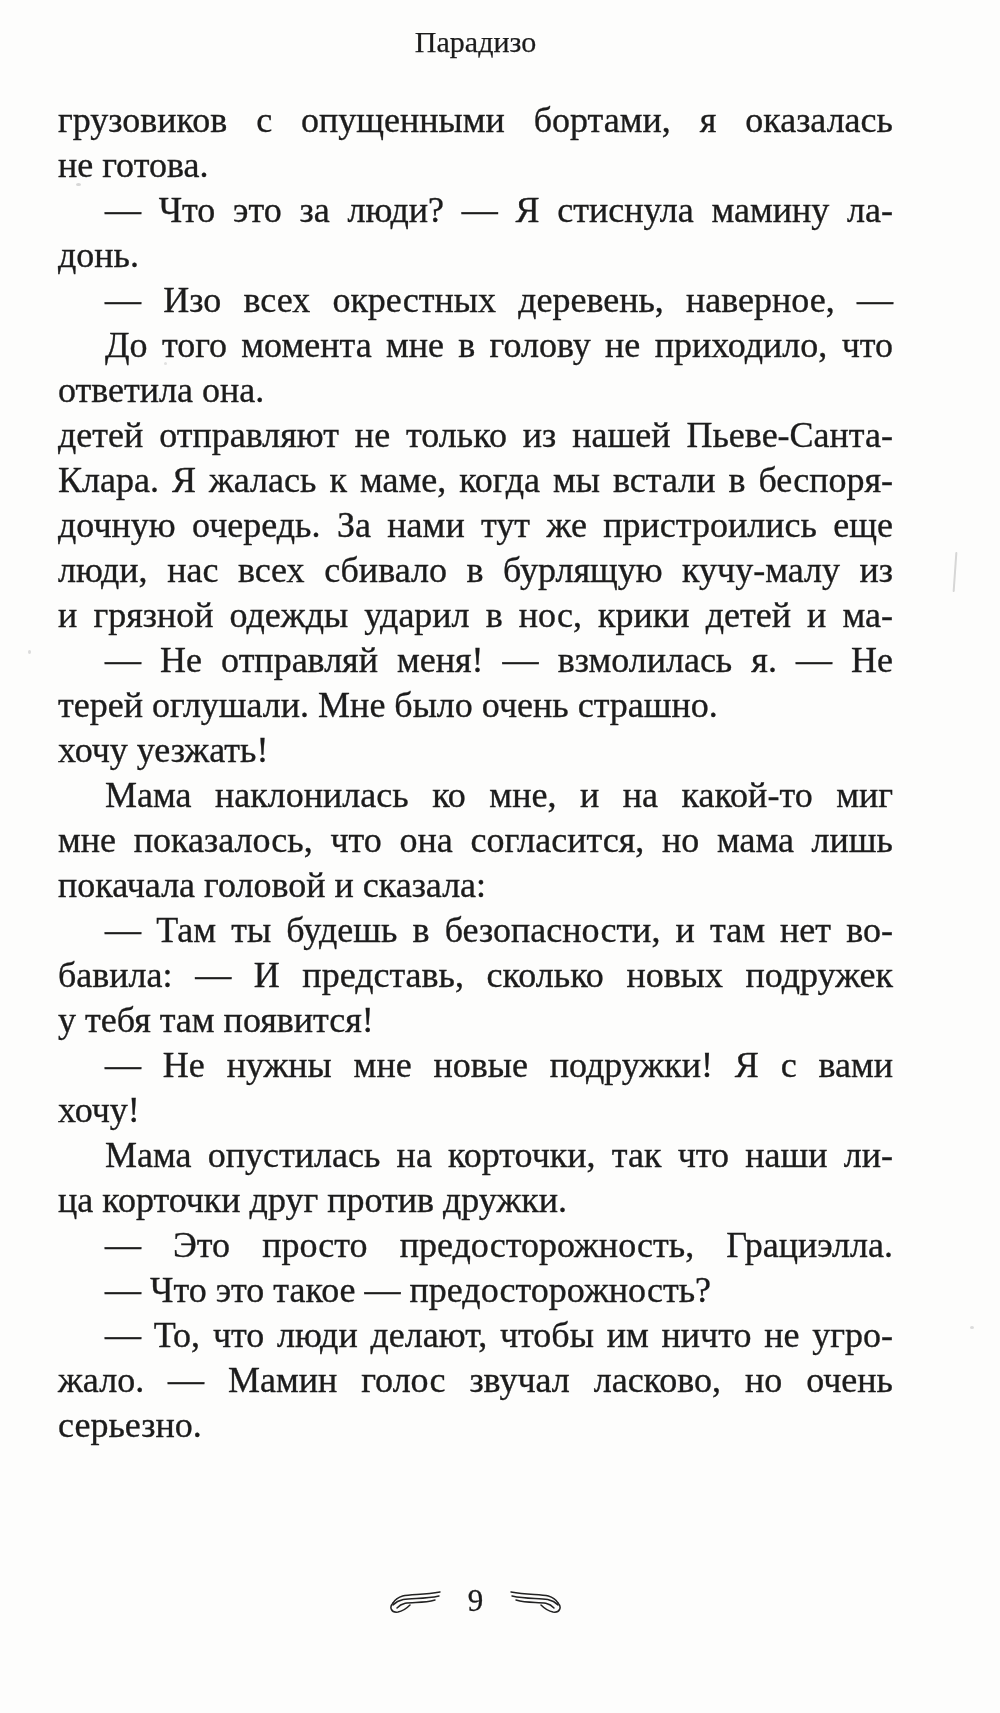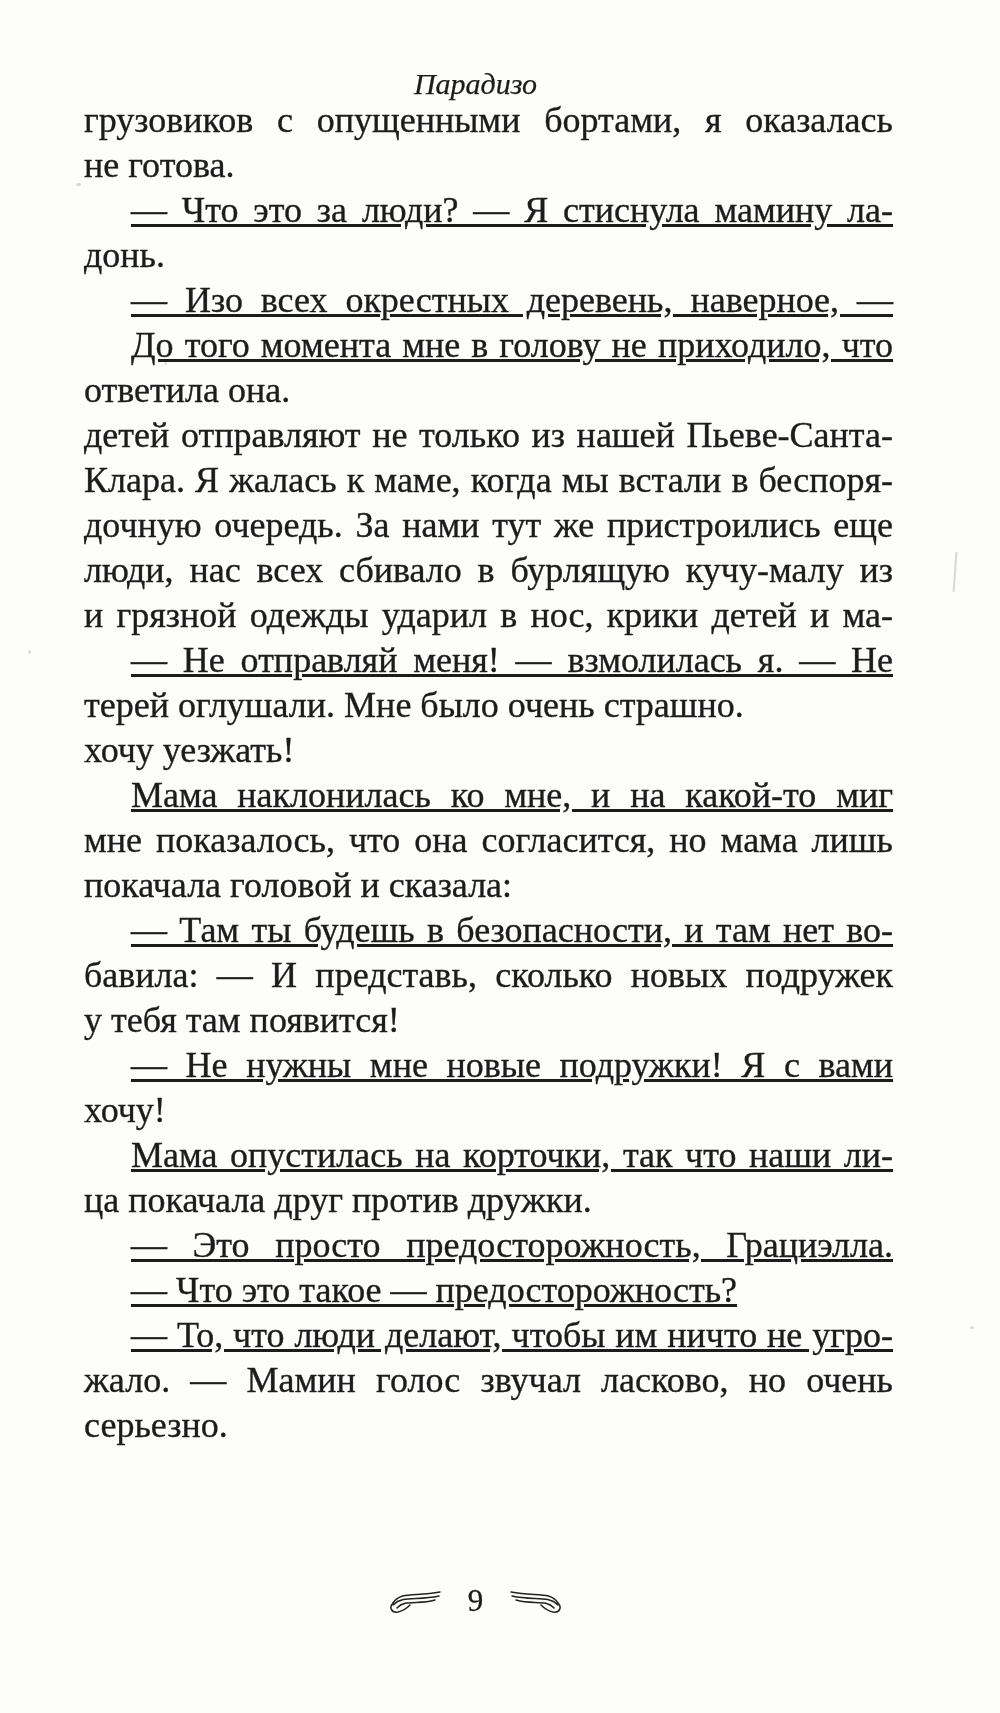"Парадизо" .running-head { font-style: italic -> none; margin-top: 42px -> none }
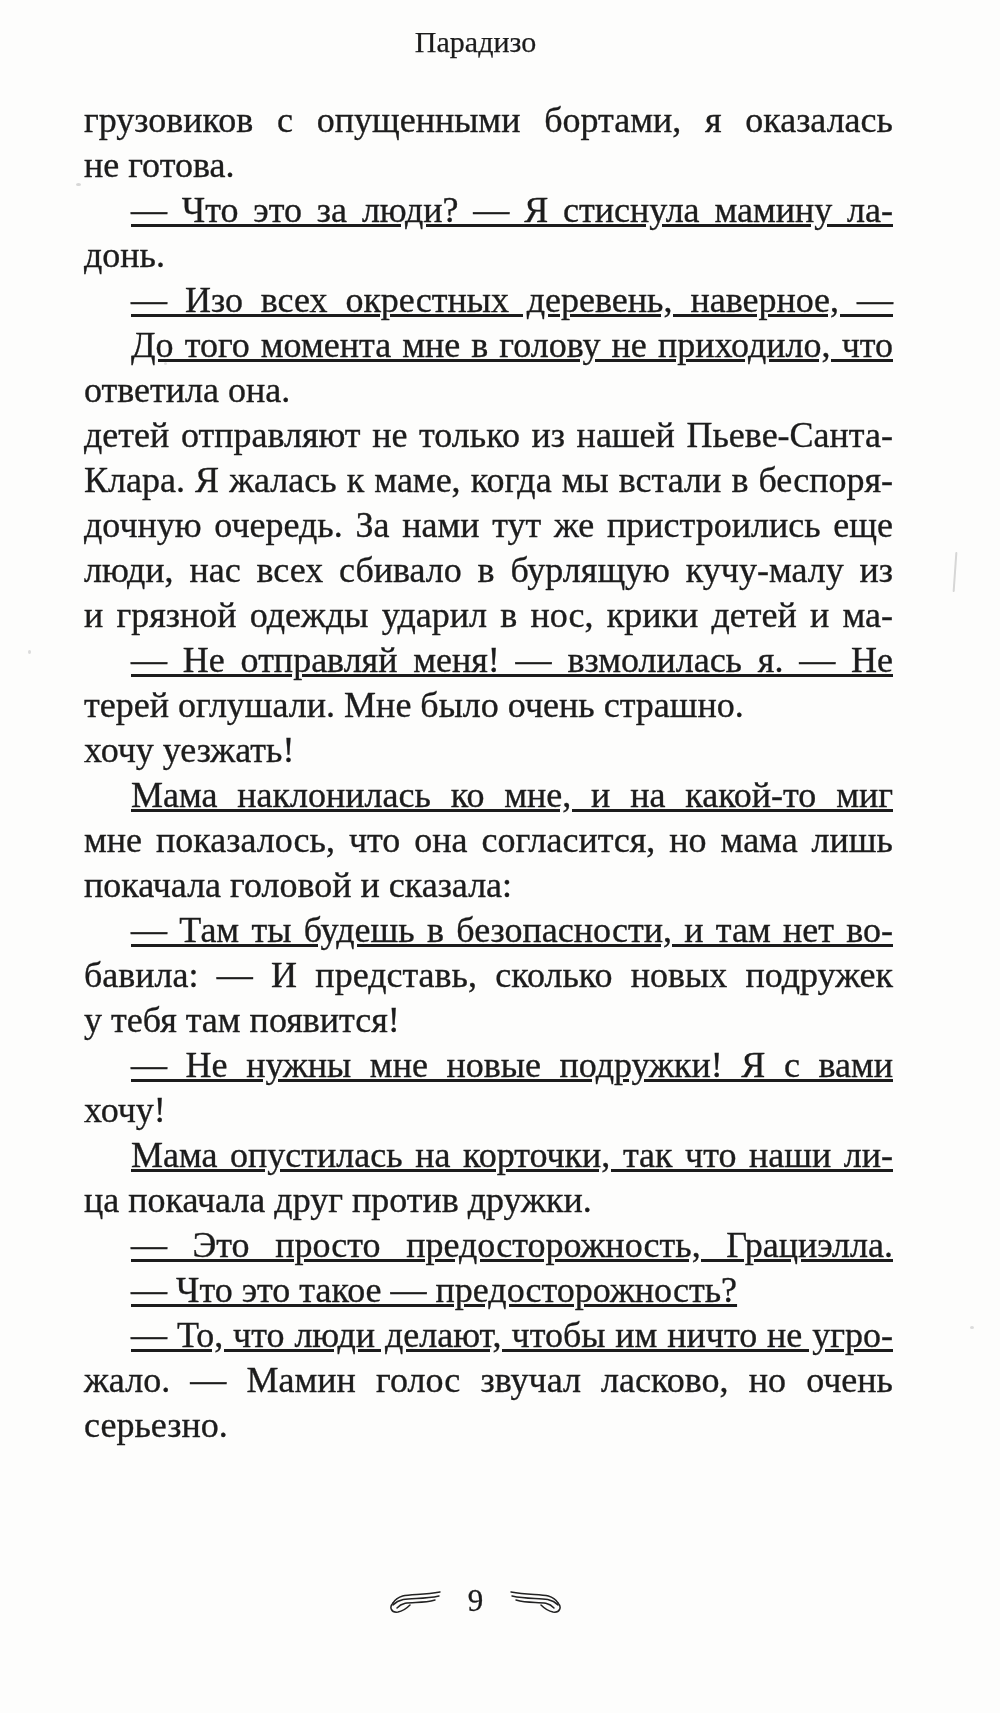"грузовиков с опущенными бортами, я" .line { margin-left: 26px -> none }
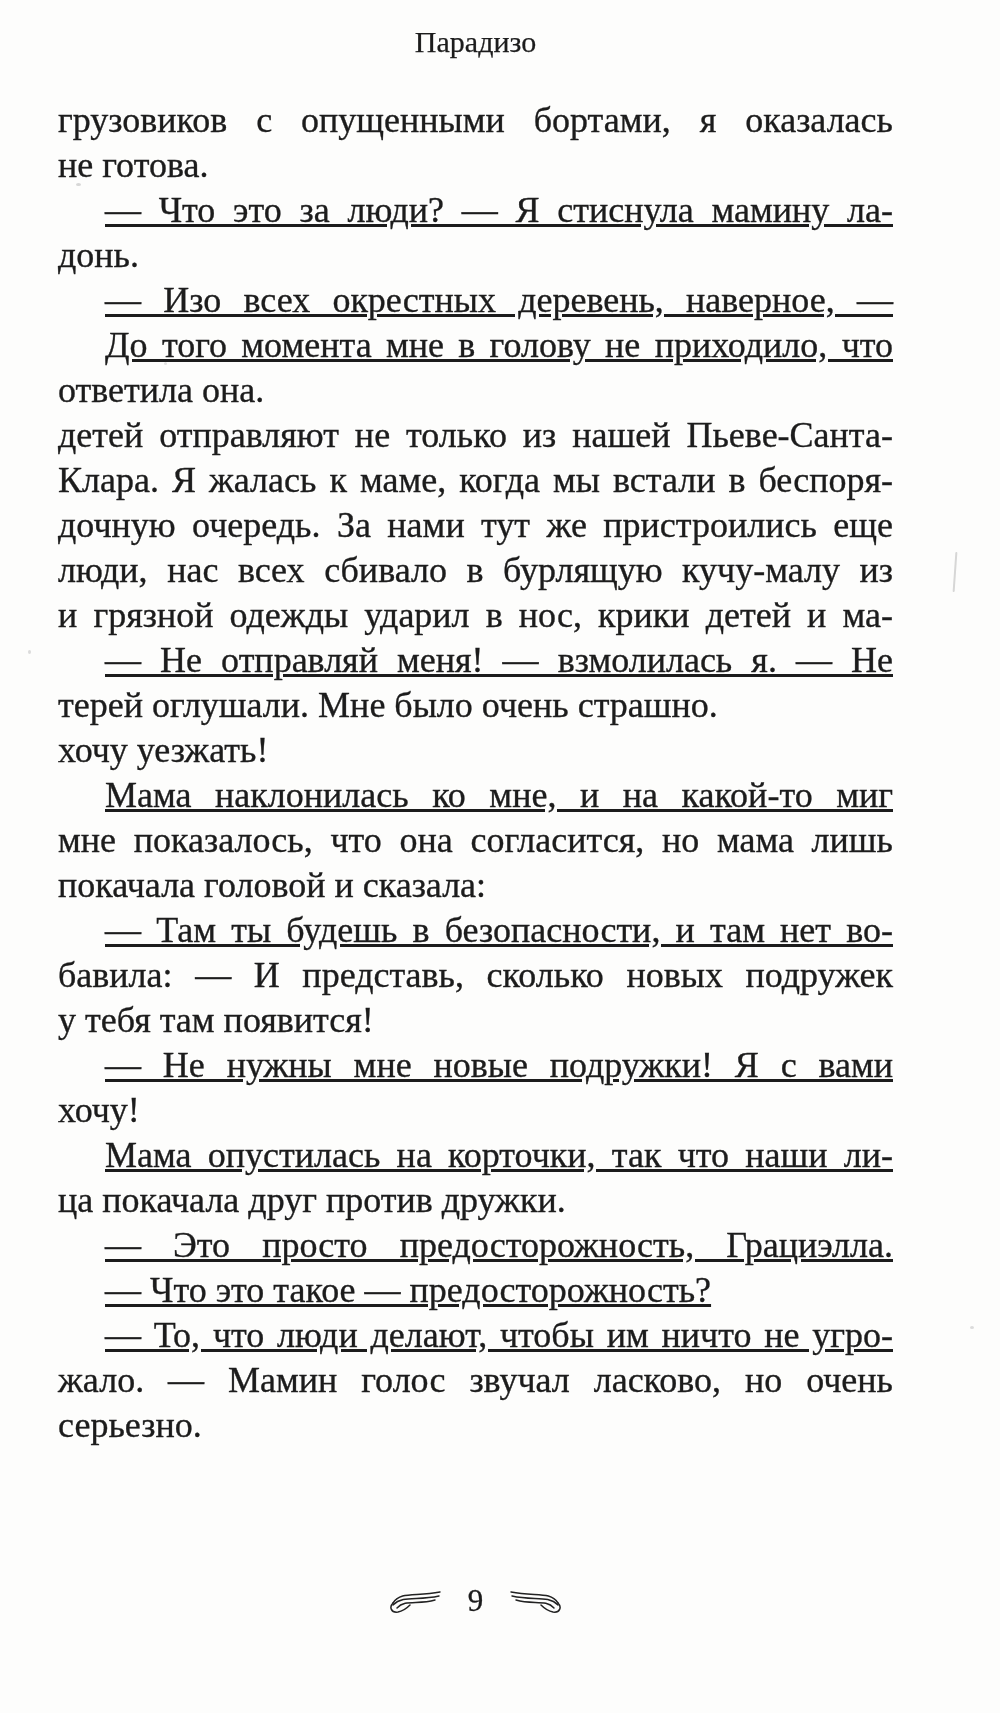"— Что это за люди?" .line.indent { text-decoration: underline -> none }
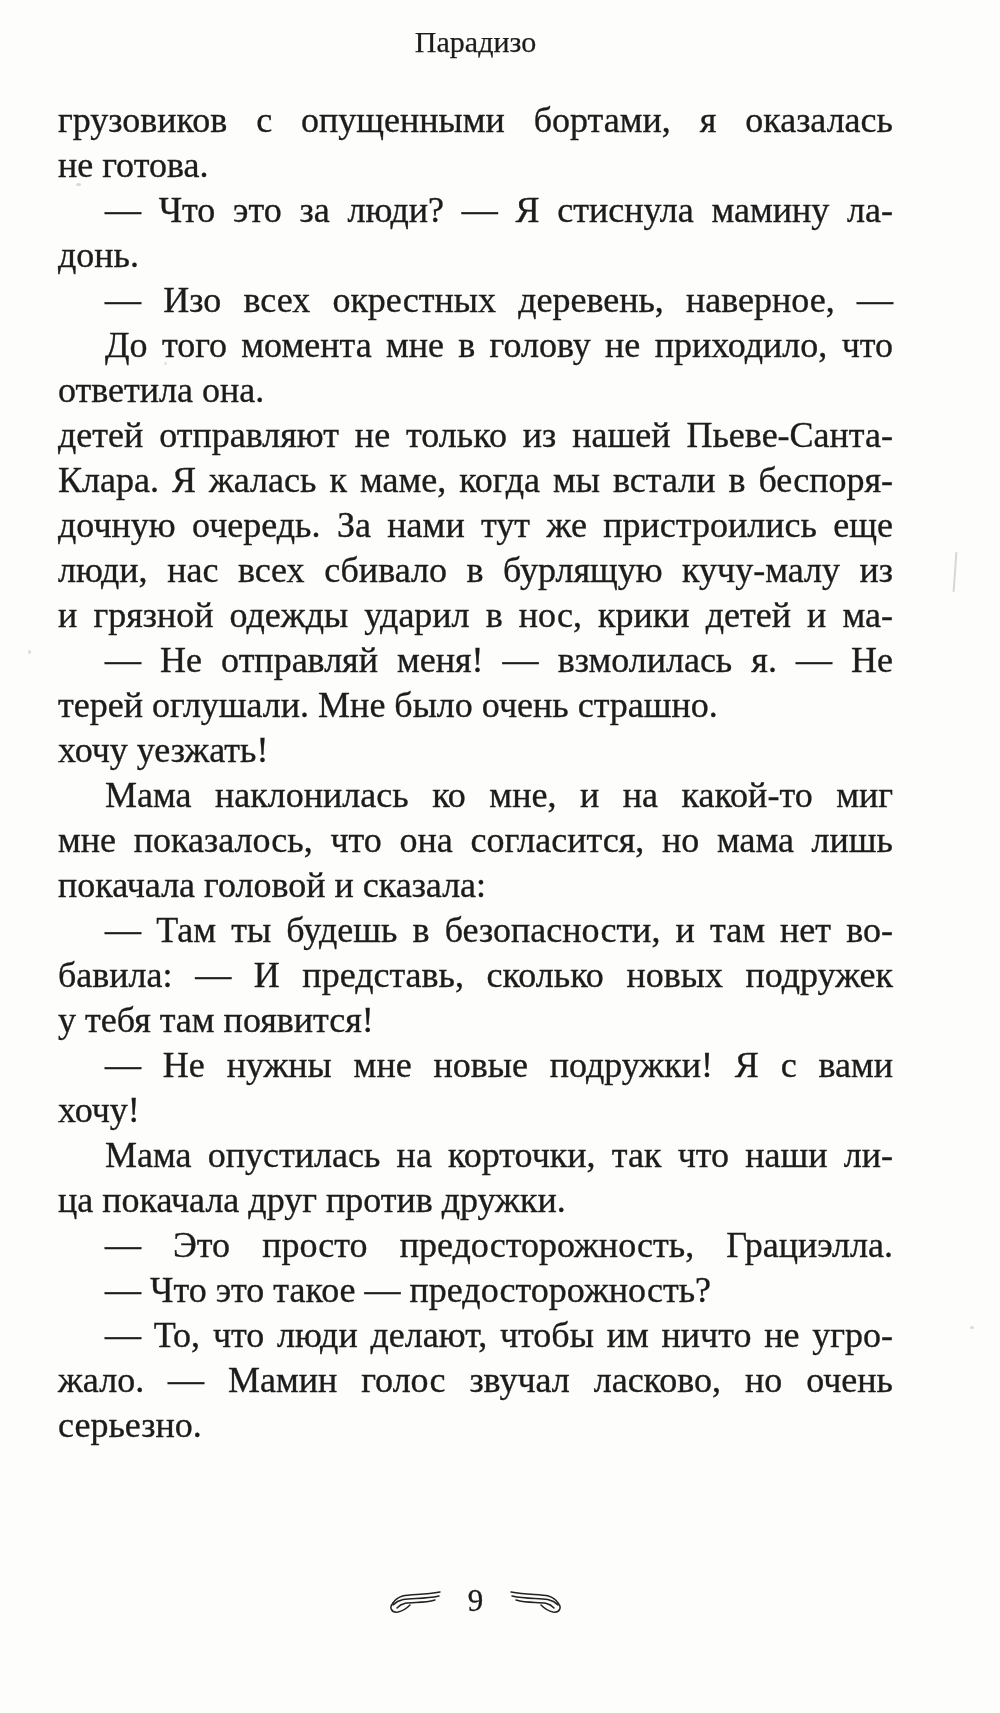"ца покачала друг против дружки." div.line { text: покачала -> корточки }
